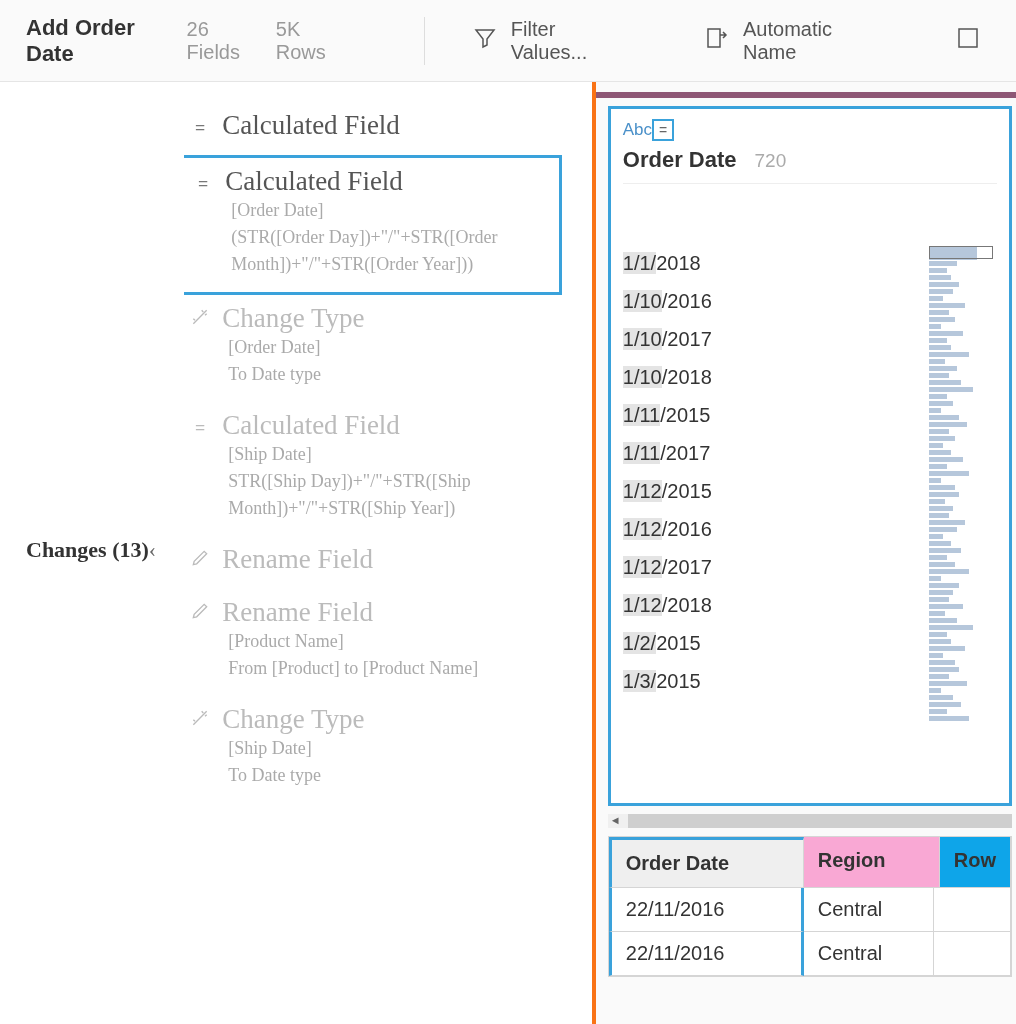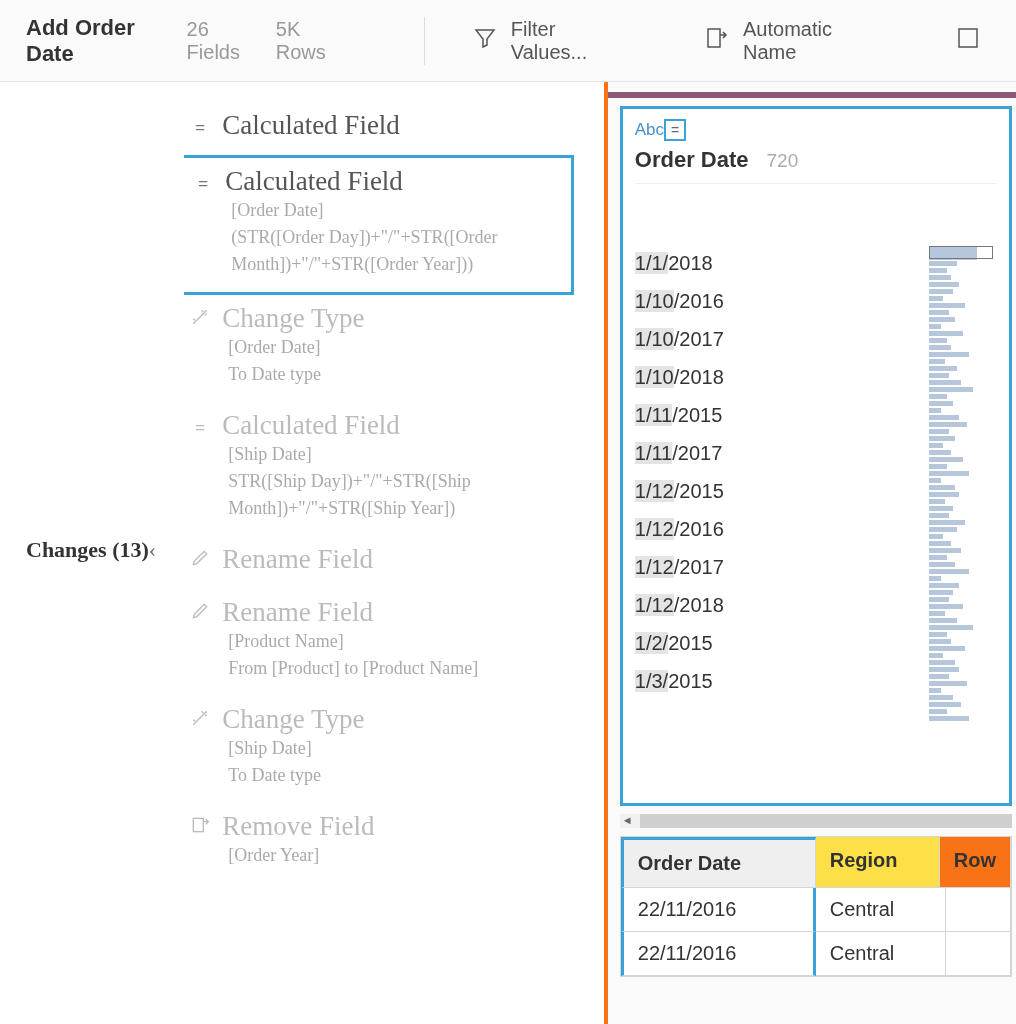"Remove Field" div.change-item { html: <div> <div> <span> <svg> <rect></rect> <path></path> </svg> </span> <span>Remove Field</span> </div> <div>[Order Year]</div> </div> -> none }
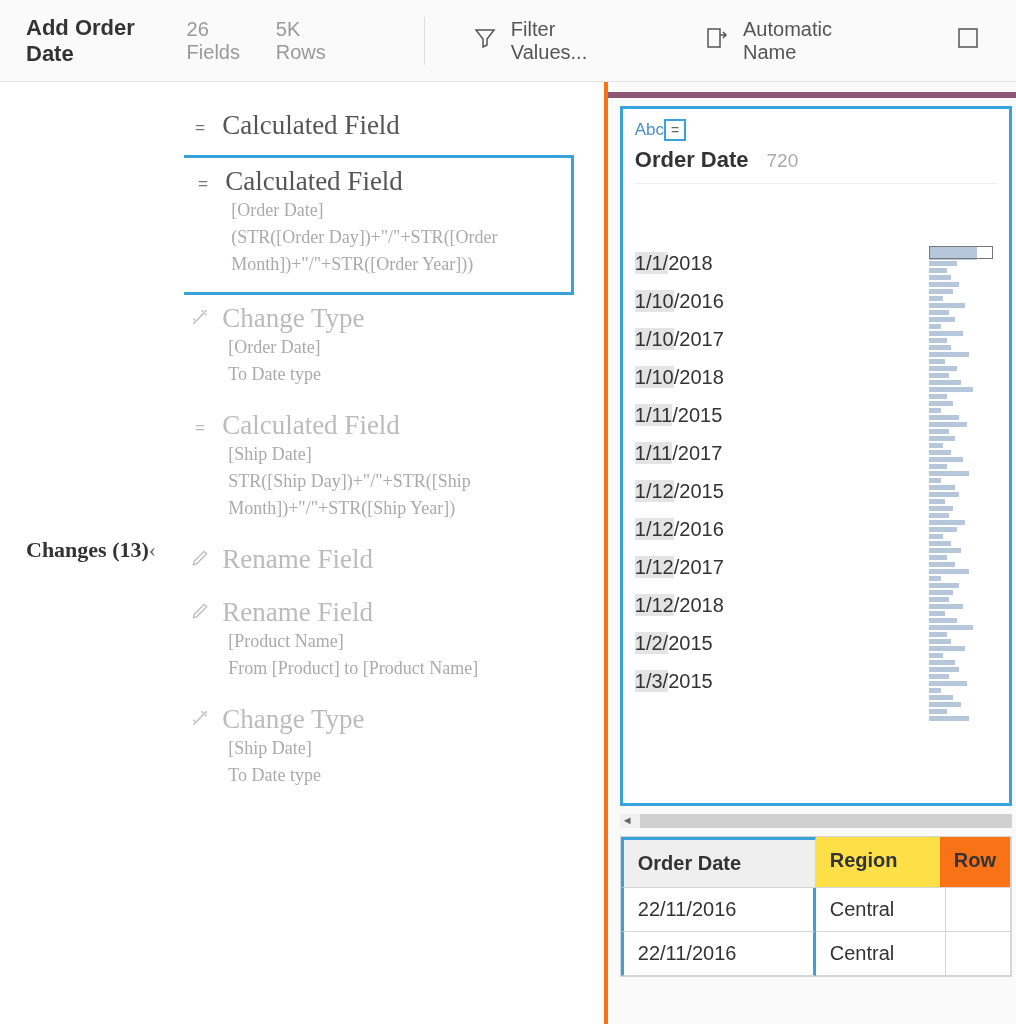"Region" .col-region { background: #fde047 -> #f9a8d4; width: 124px -> 136px }
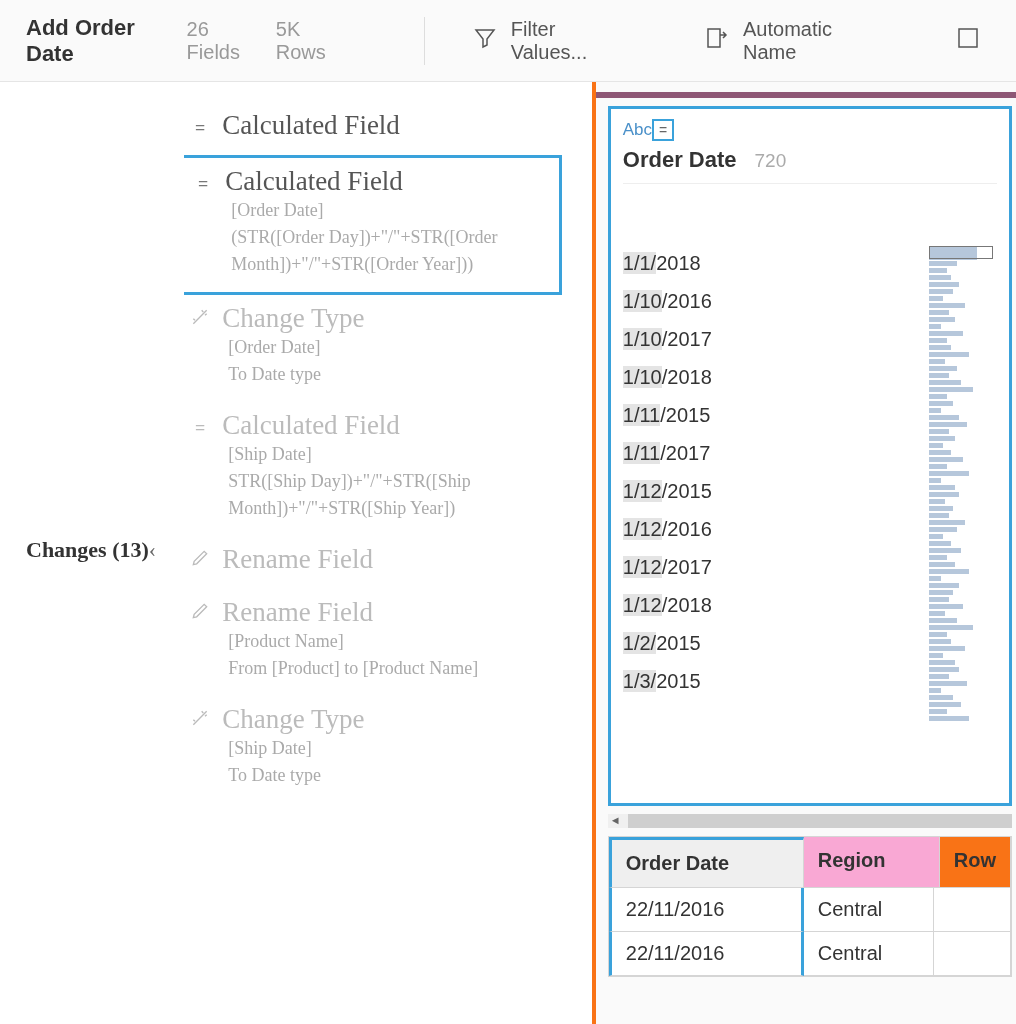"Row" .col-row { background: #f97316 -> #0ea5e9 }
